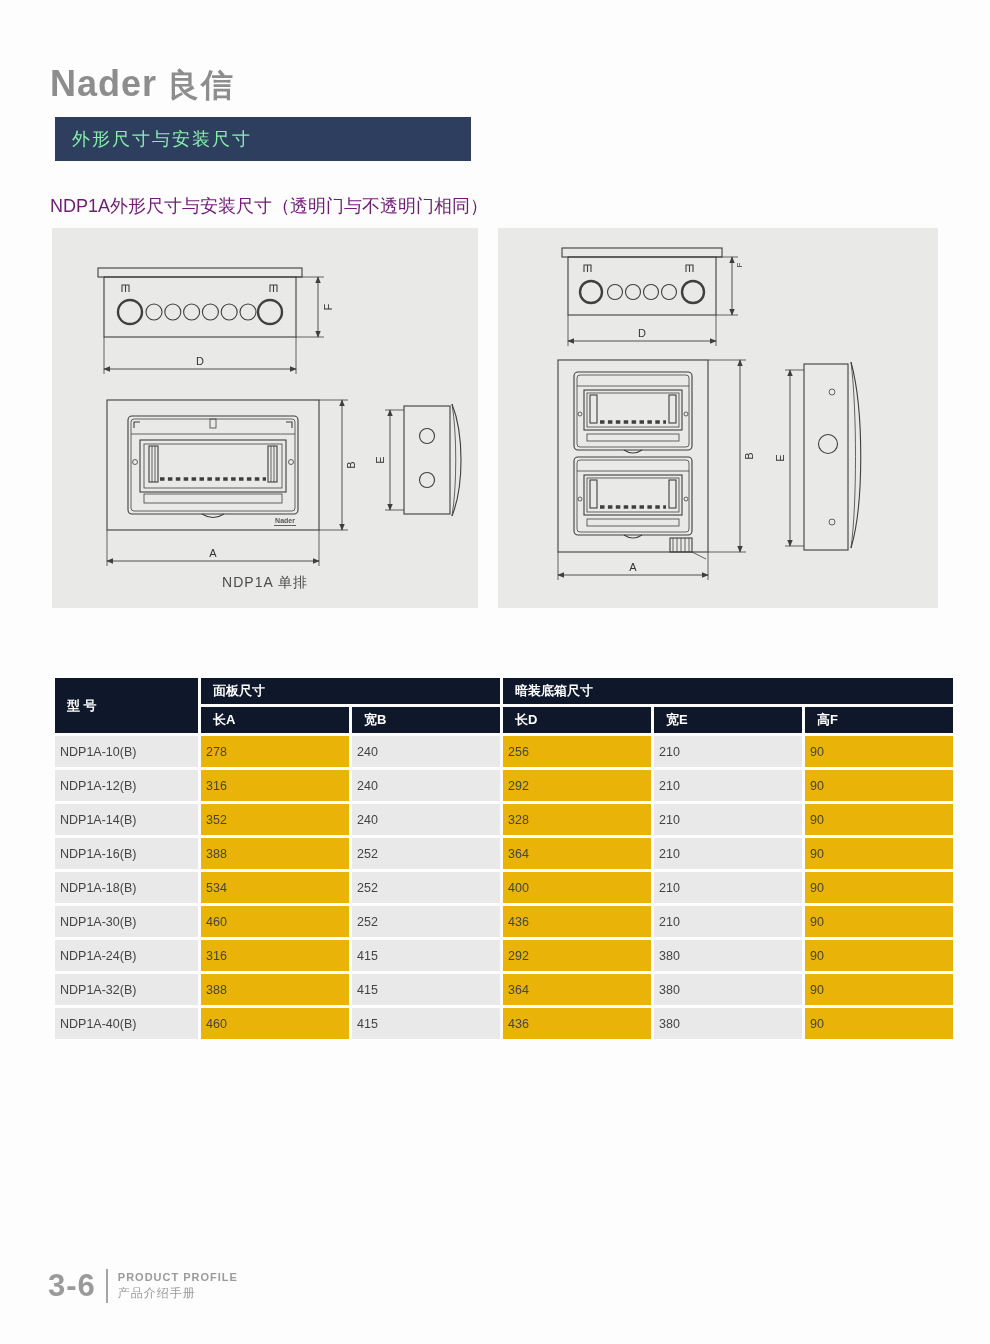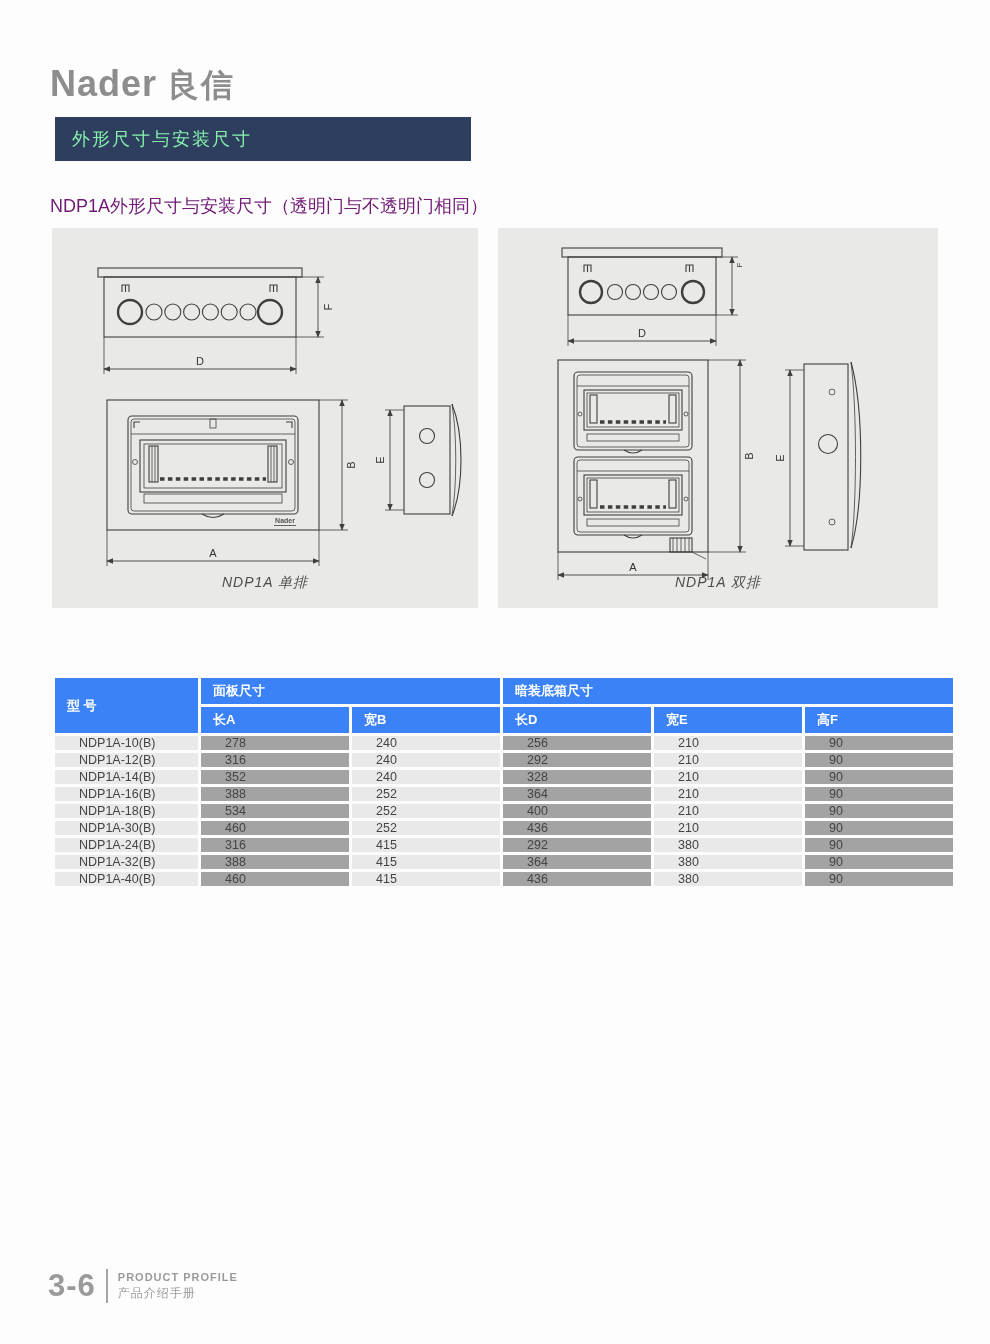"NDP1A 单排" .panel-caption { font-style: italic -> none }
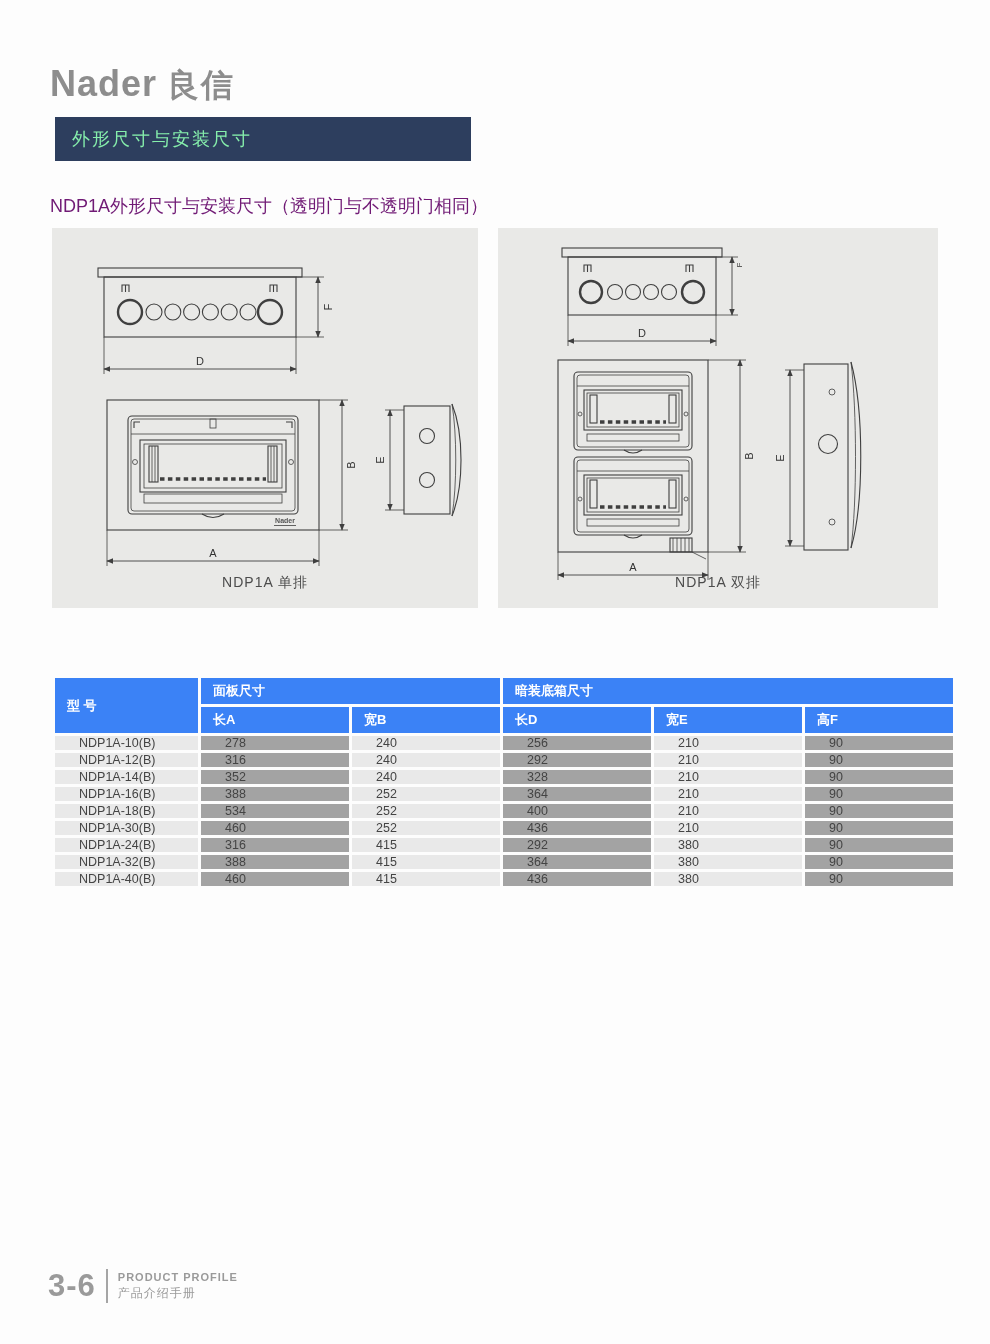"NDP1A 双排" div.panel-caption { html: <div>NDP1A 双排</div> -> none }
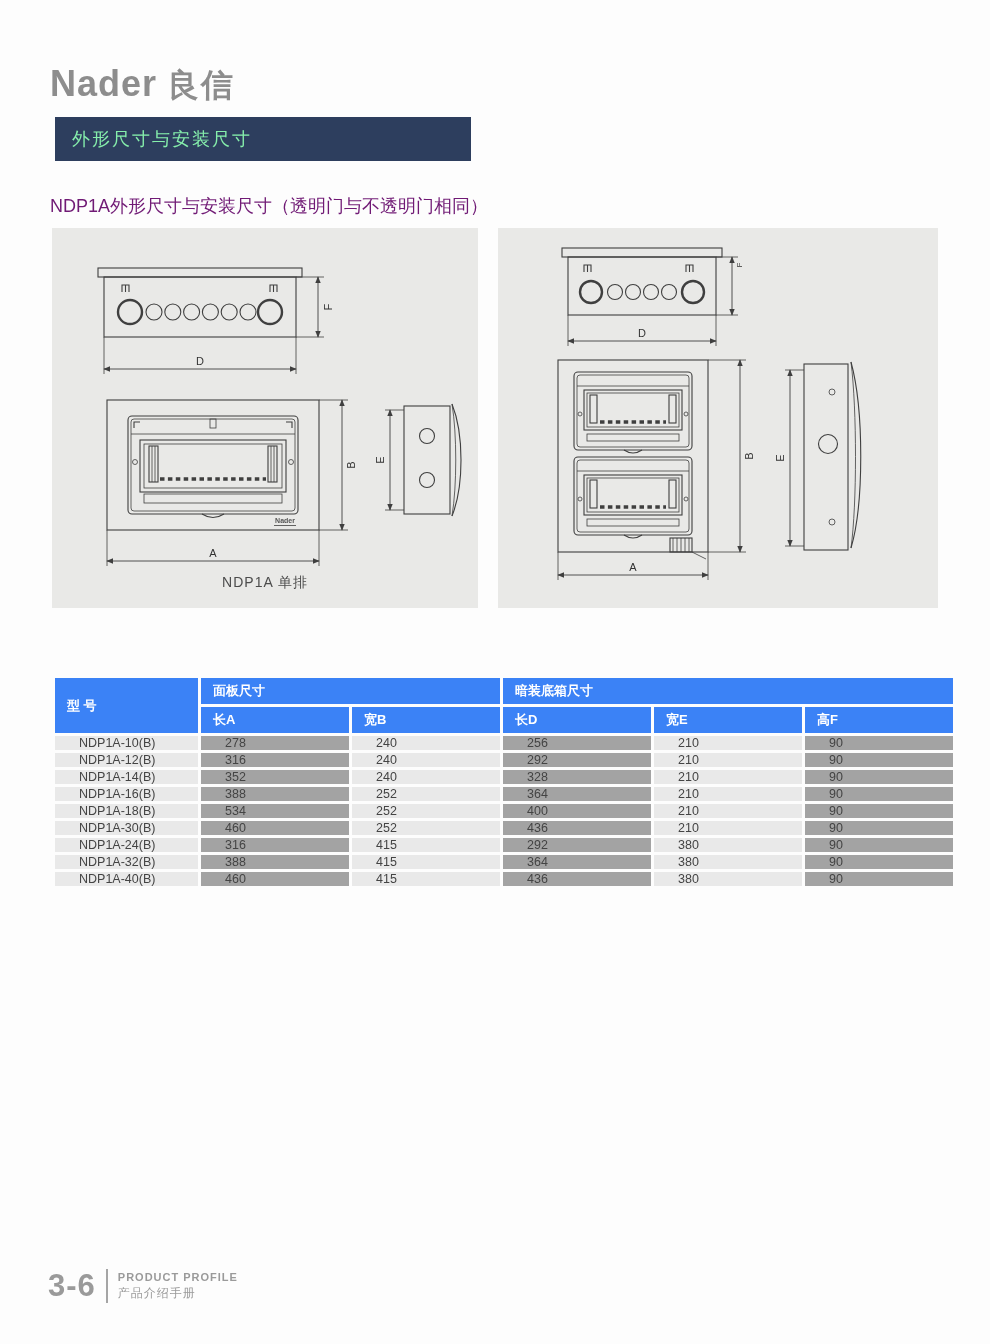"面板尺寸" table.dims th { background: #3b82f6 -> #0f172a }
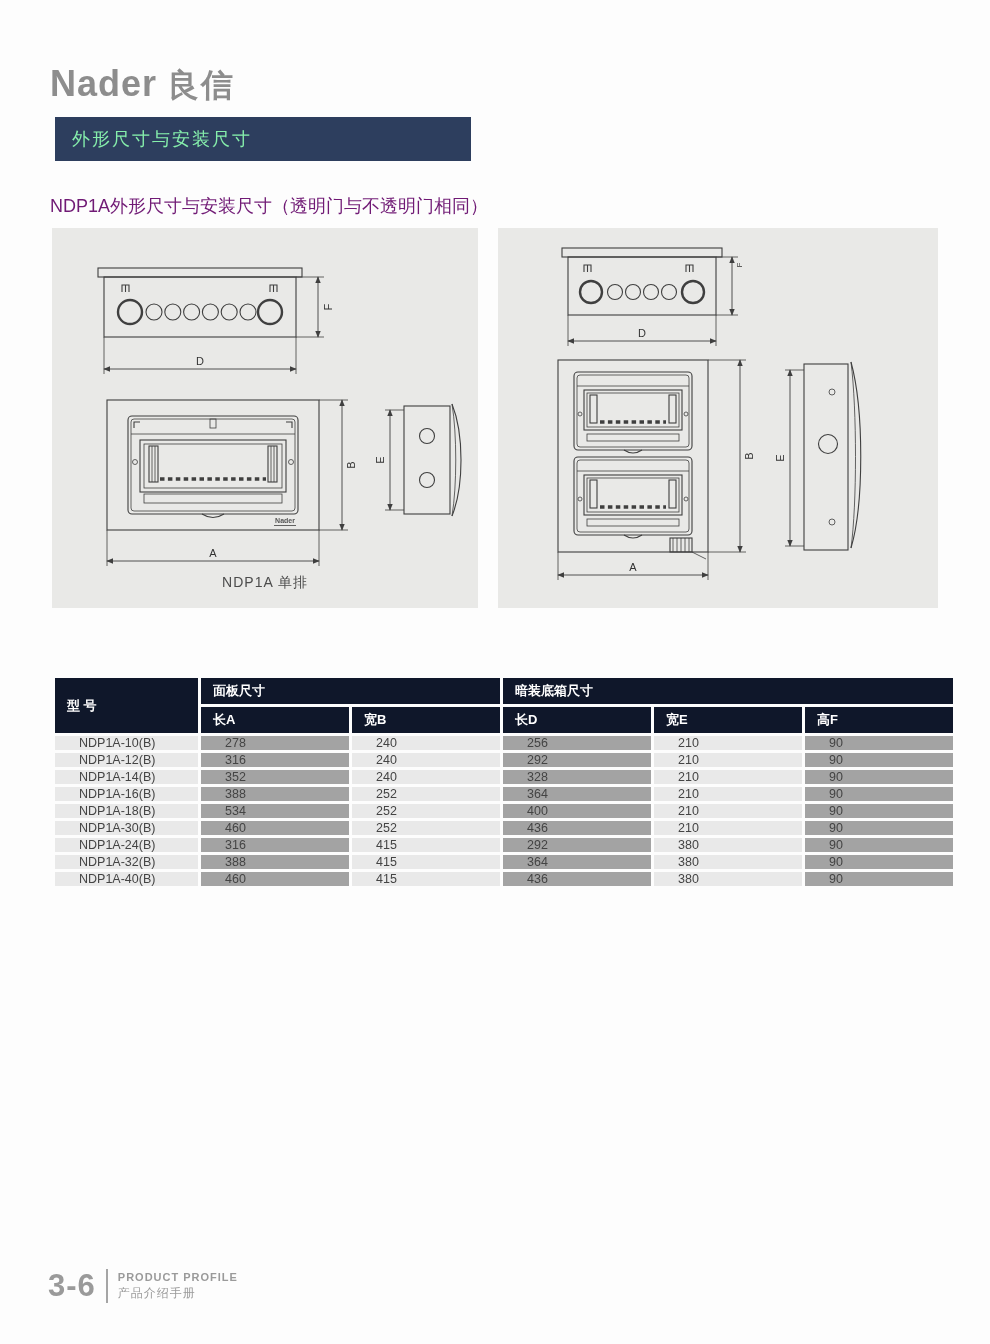"NDP1A-10(B)" table.dims td { height: 14px -> 31px; padding: 0 0 0 24px -> 0 0 0 5px }
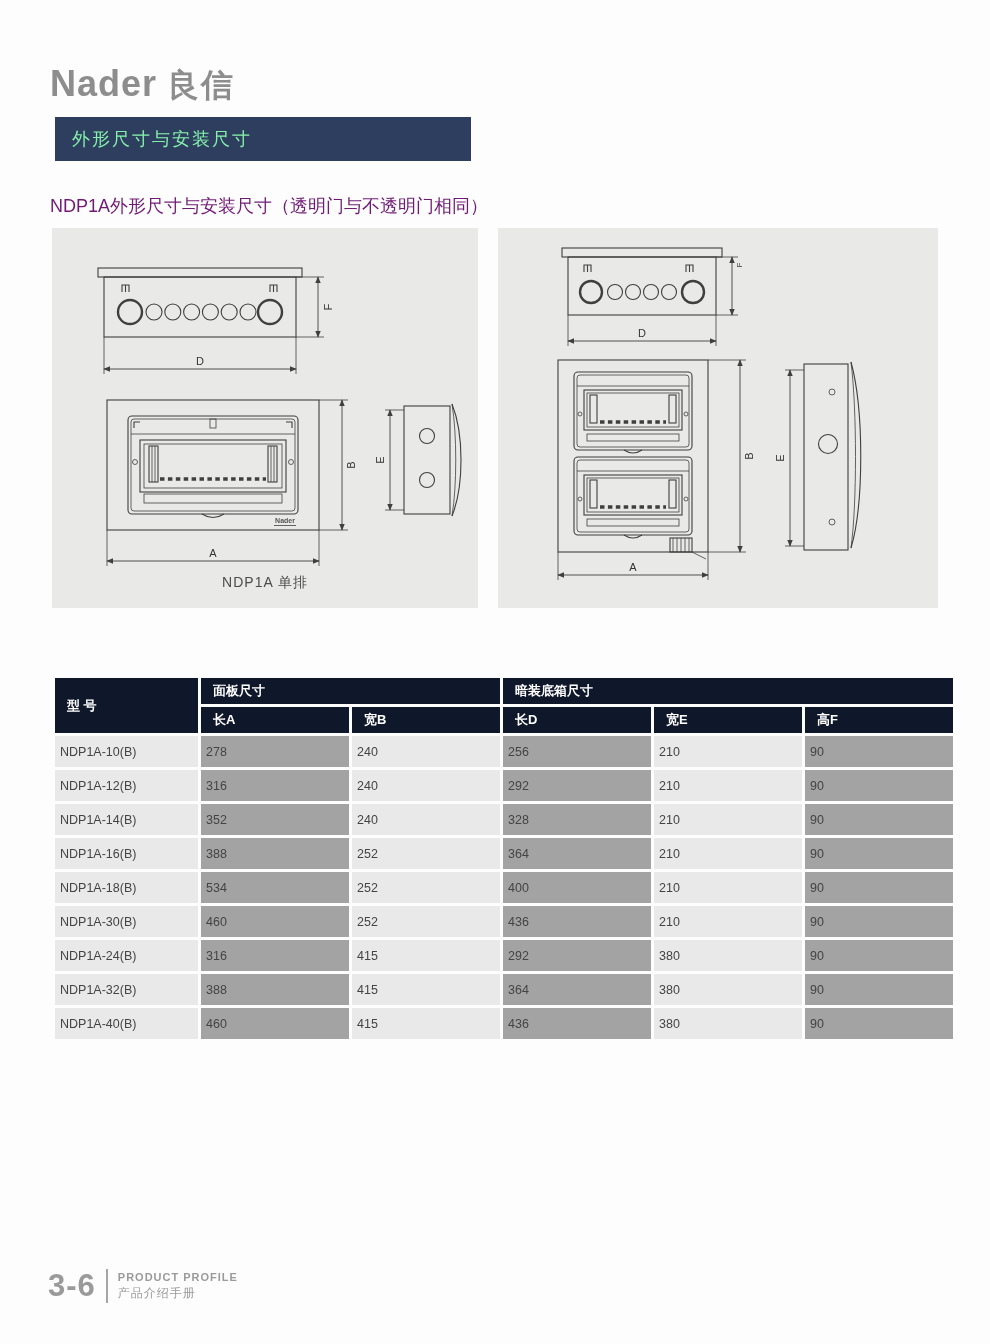"278" table.dims td.c-dark { background: #a3a3a3 -> #eab308 }
